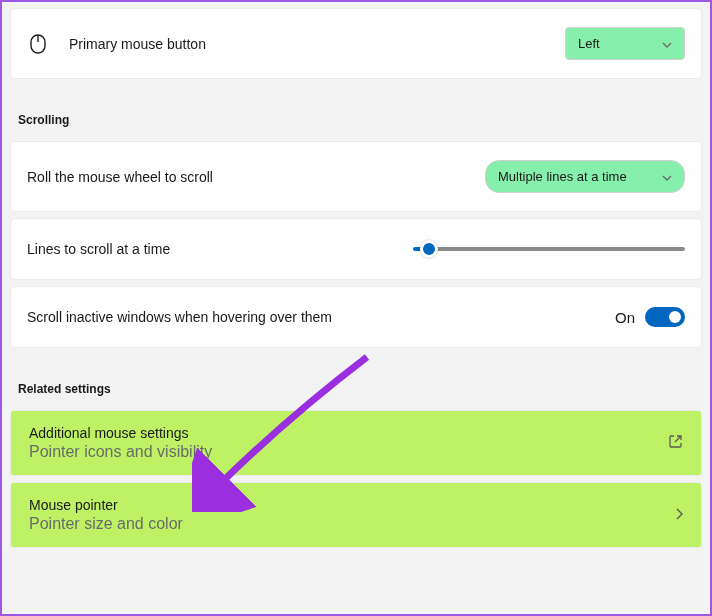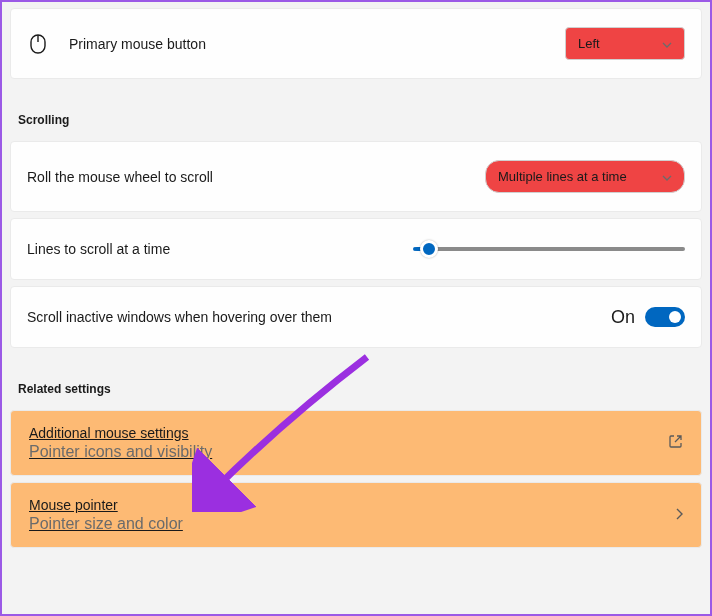"Left" .select-box { background: #ef4444 -> #86efac }
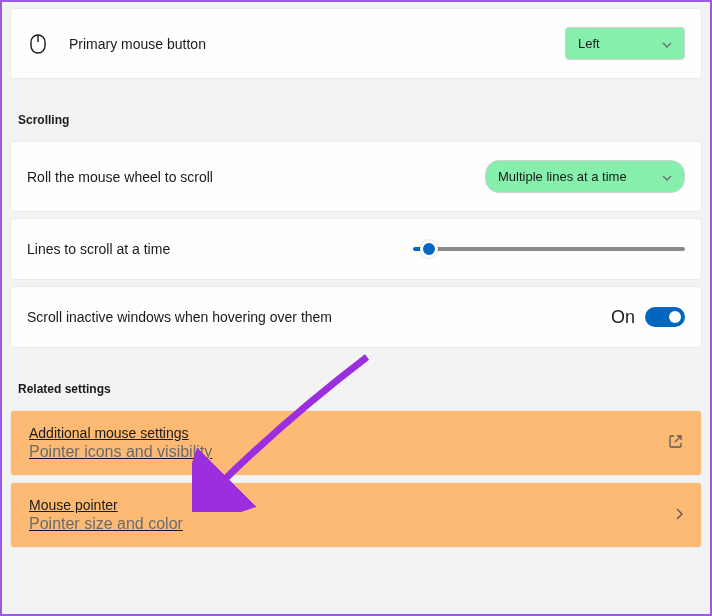"On" .toggle-label { font-size: 18px -> 15px }
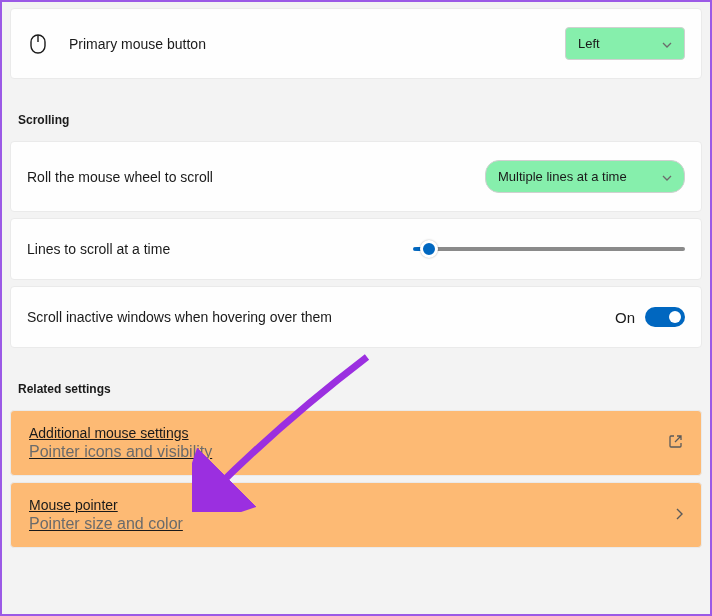"Additional mouse settings" .link-card { background: #fdba74 -> #bef264; text-decoration: underline -> none }
